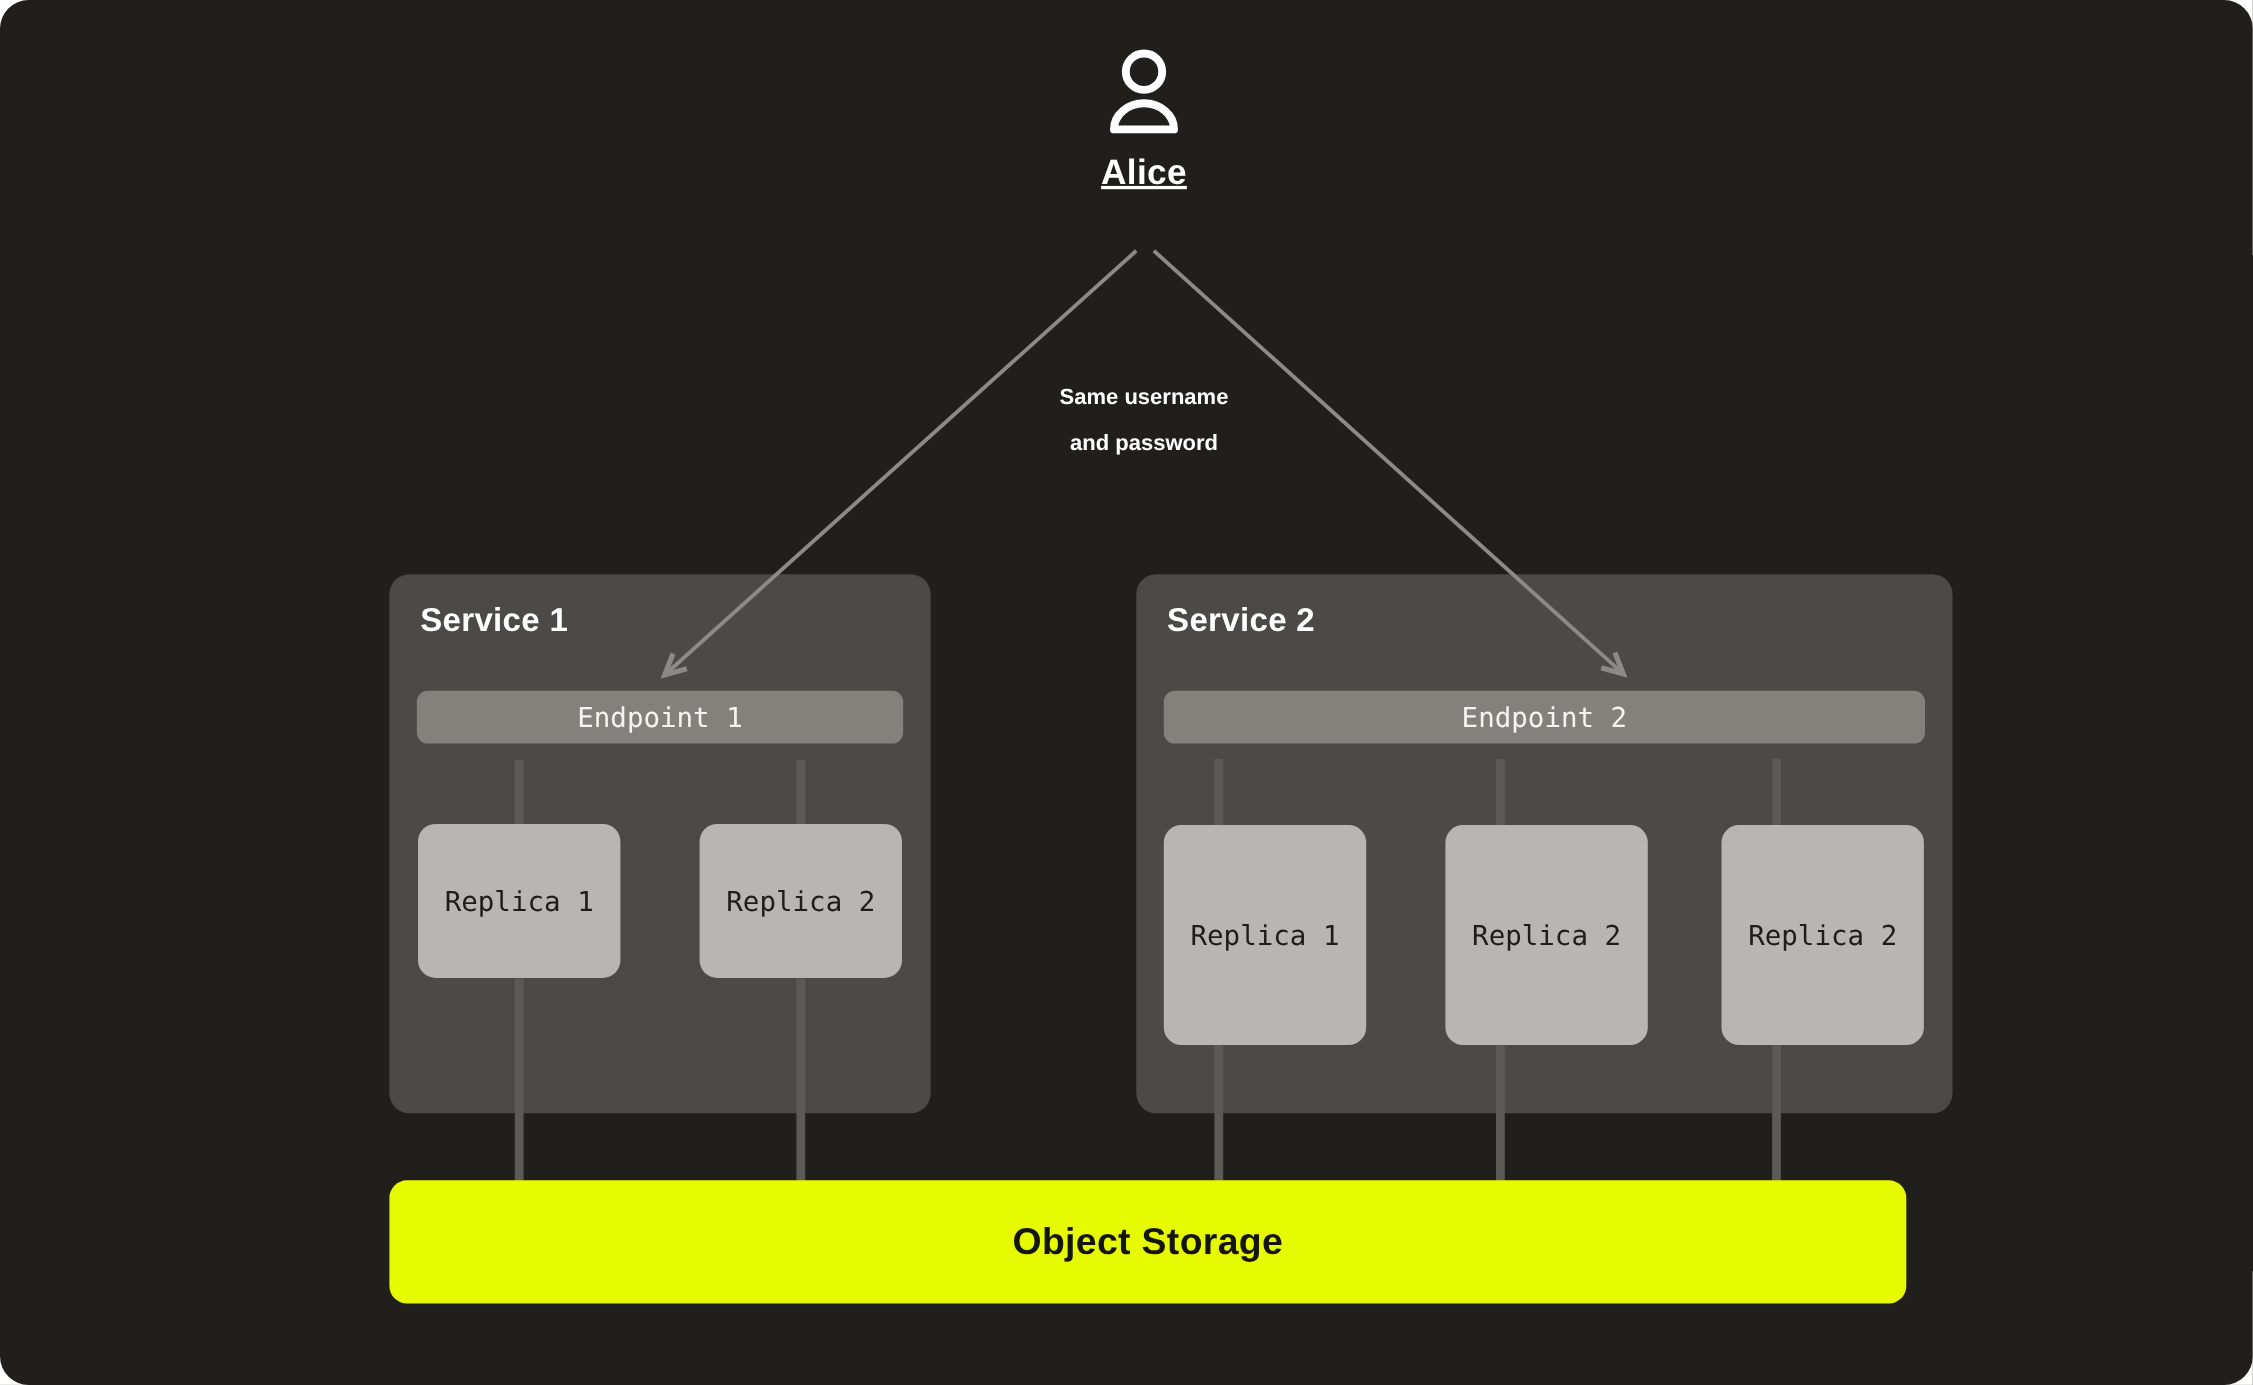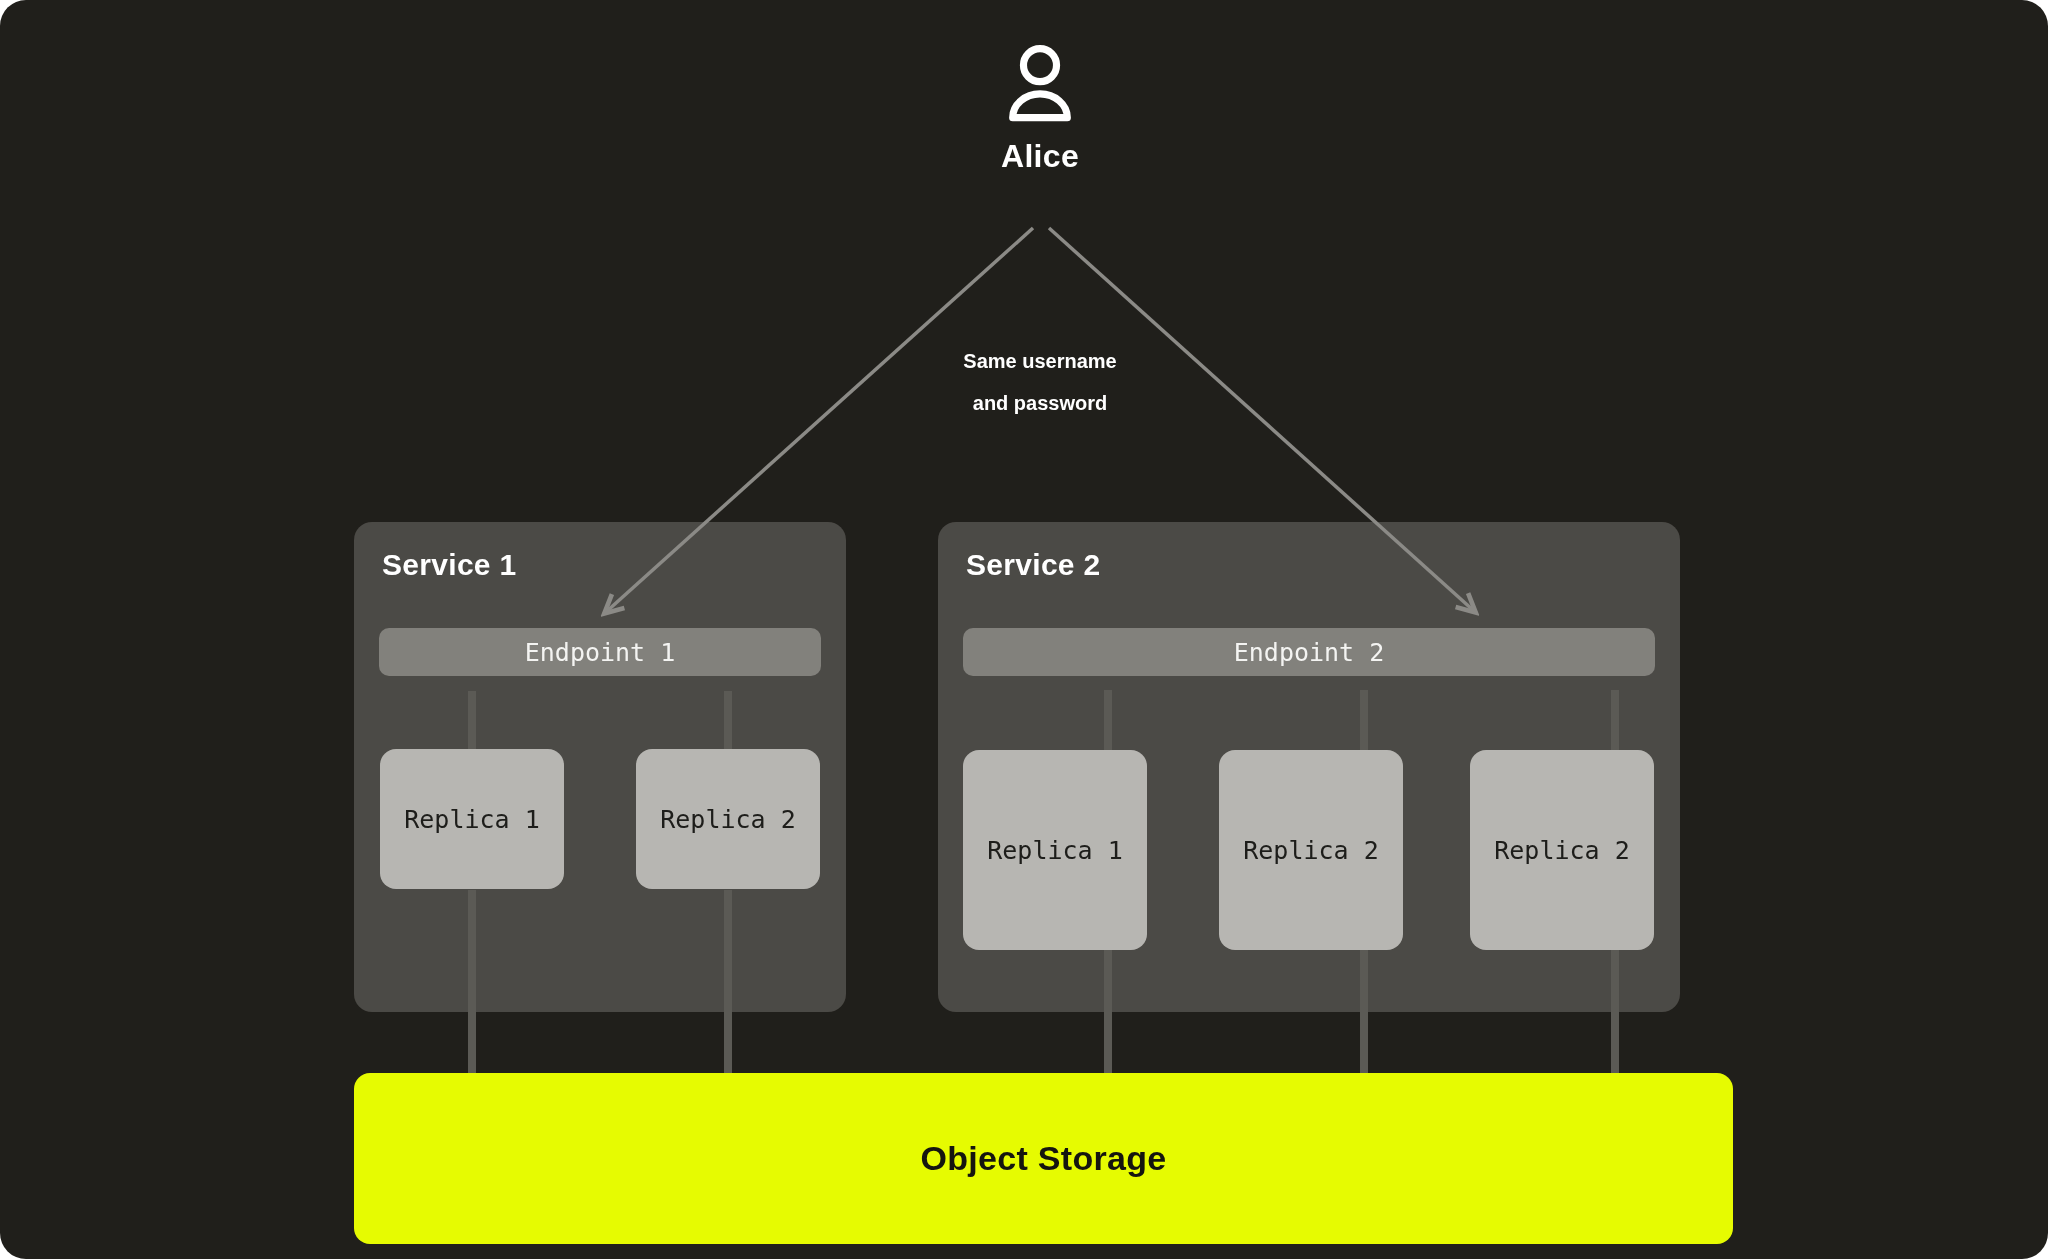"Alice" .alice-name { text-decoration: none -> underline }
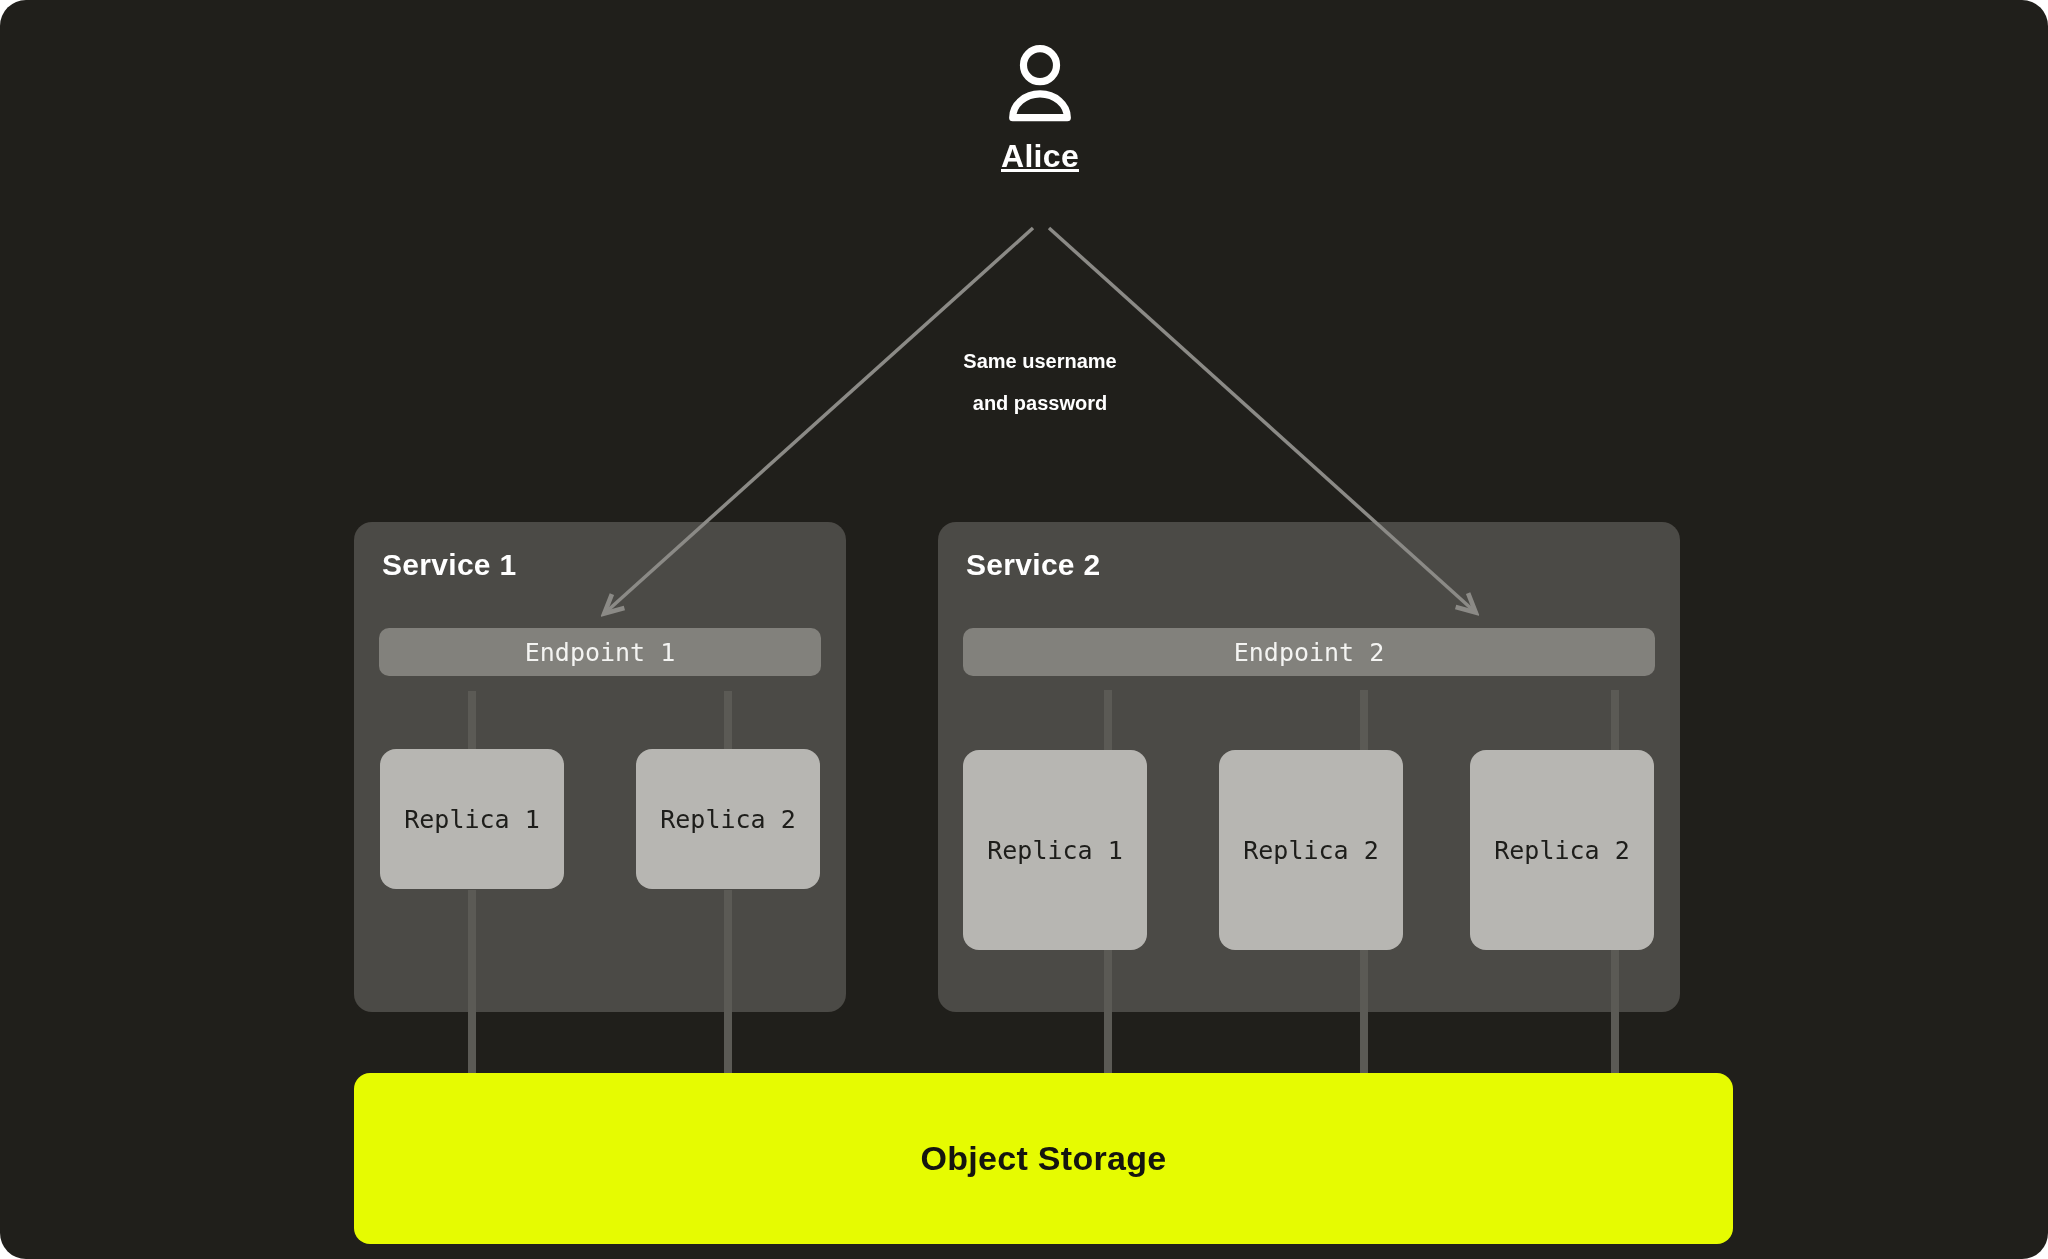"Service 2" .service-2 { left: 938px -> 1033px }
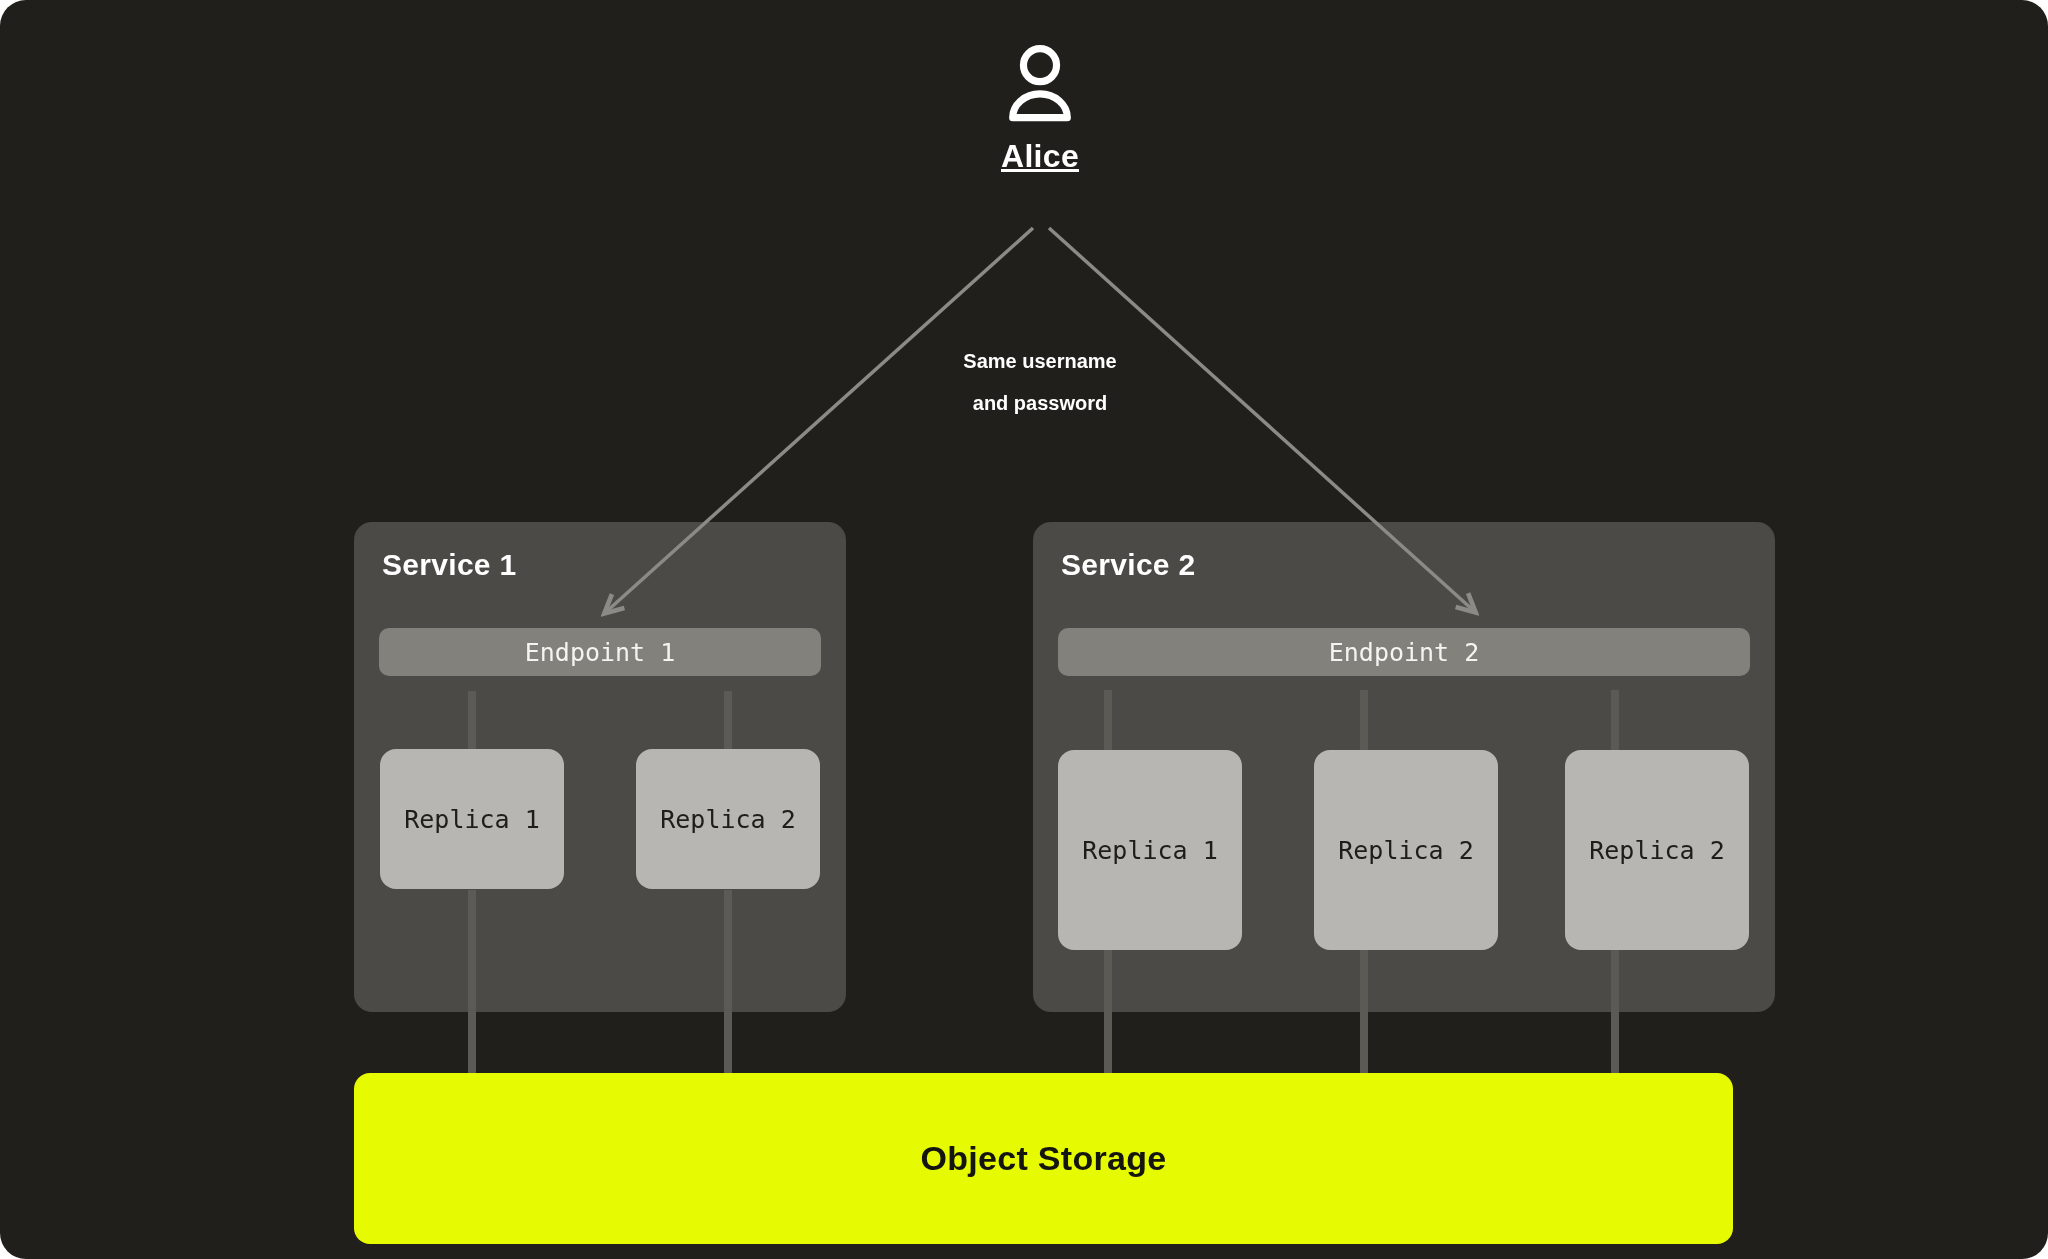"Object Storage" .storage { height: 171px -> 112px }
